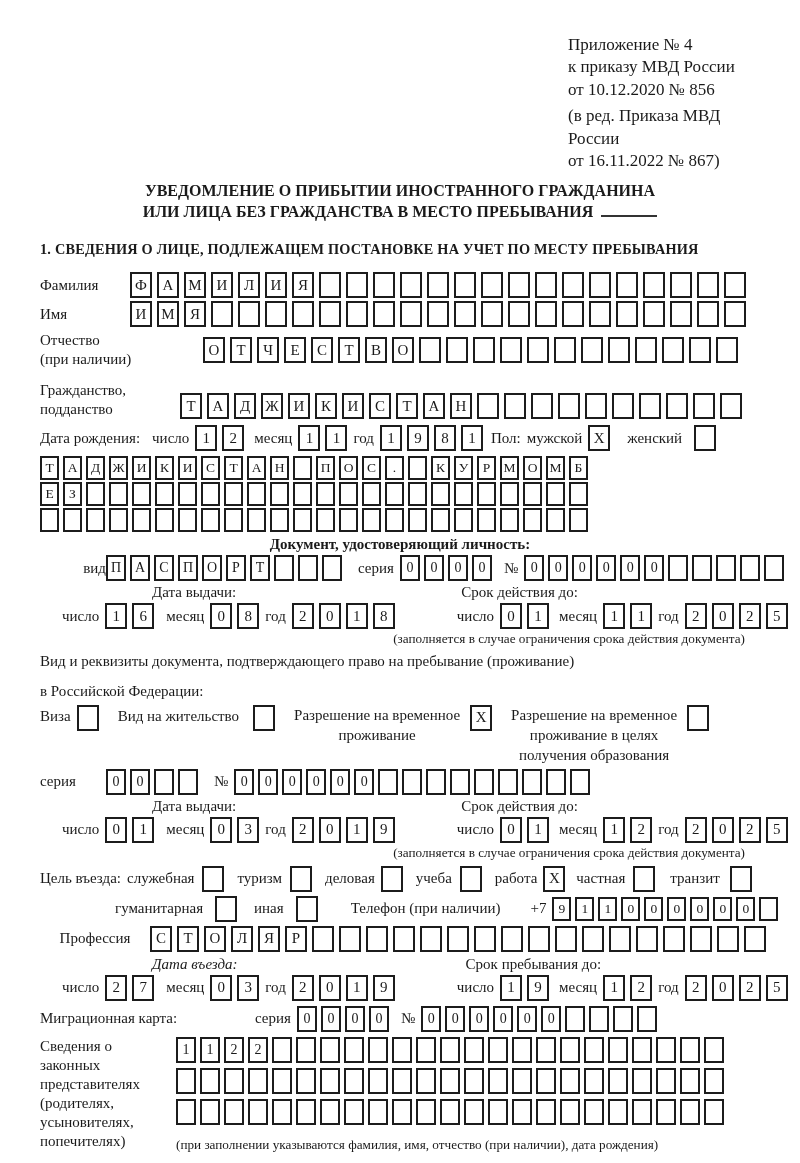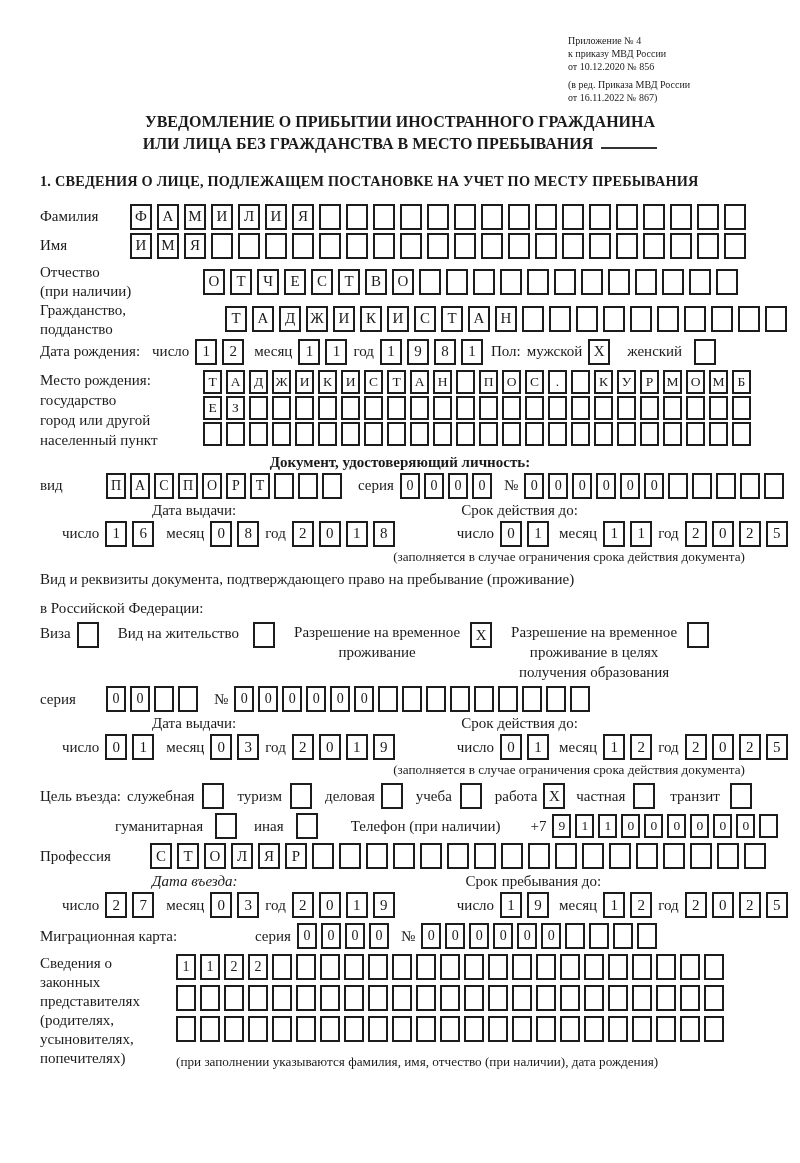"Приложение № 4" .hdr { font-size: 10px -> 17px }
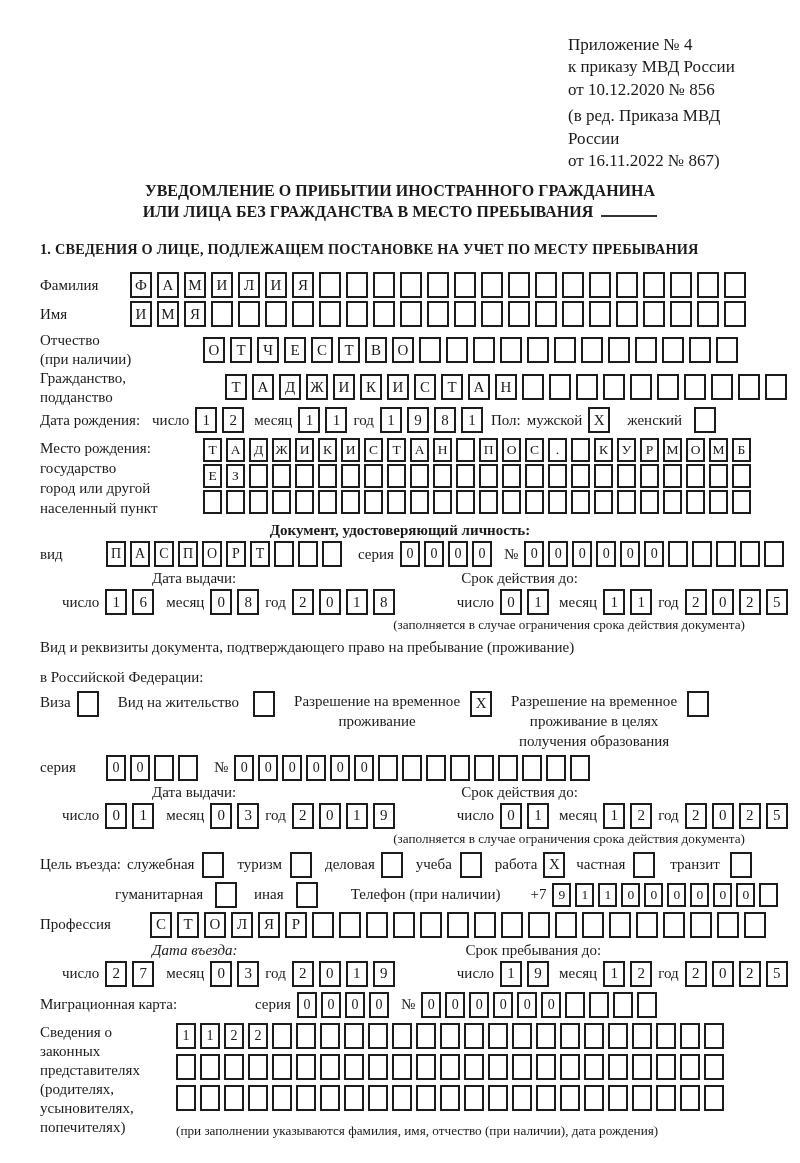"Гражданство," div.frow { align-items: center -> flex-end; gap: 45px -> none; margin-top: 0 -> 12px }
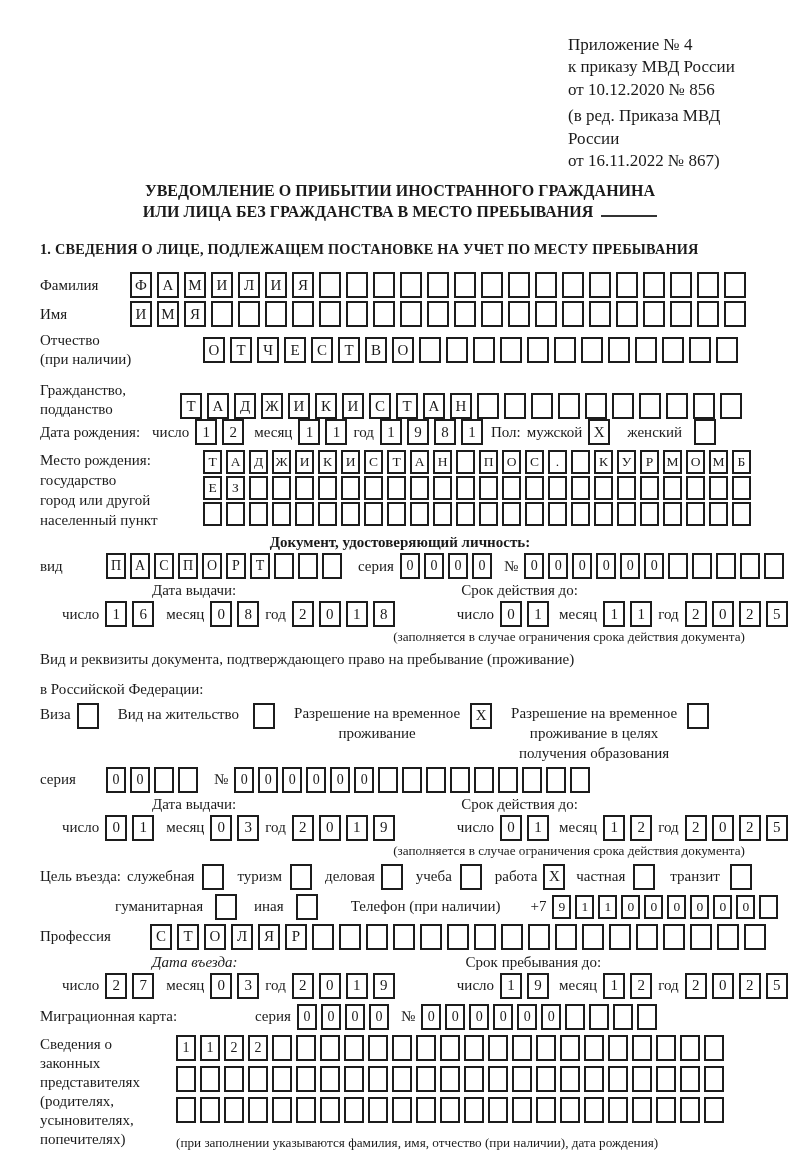"Дата рождения:" .mt6 { margin-top: none -> 6px }
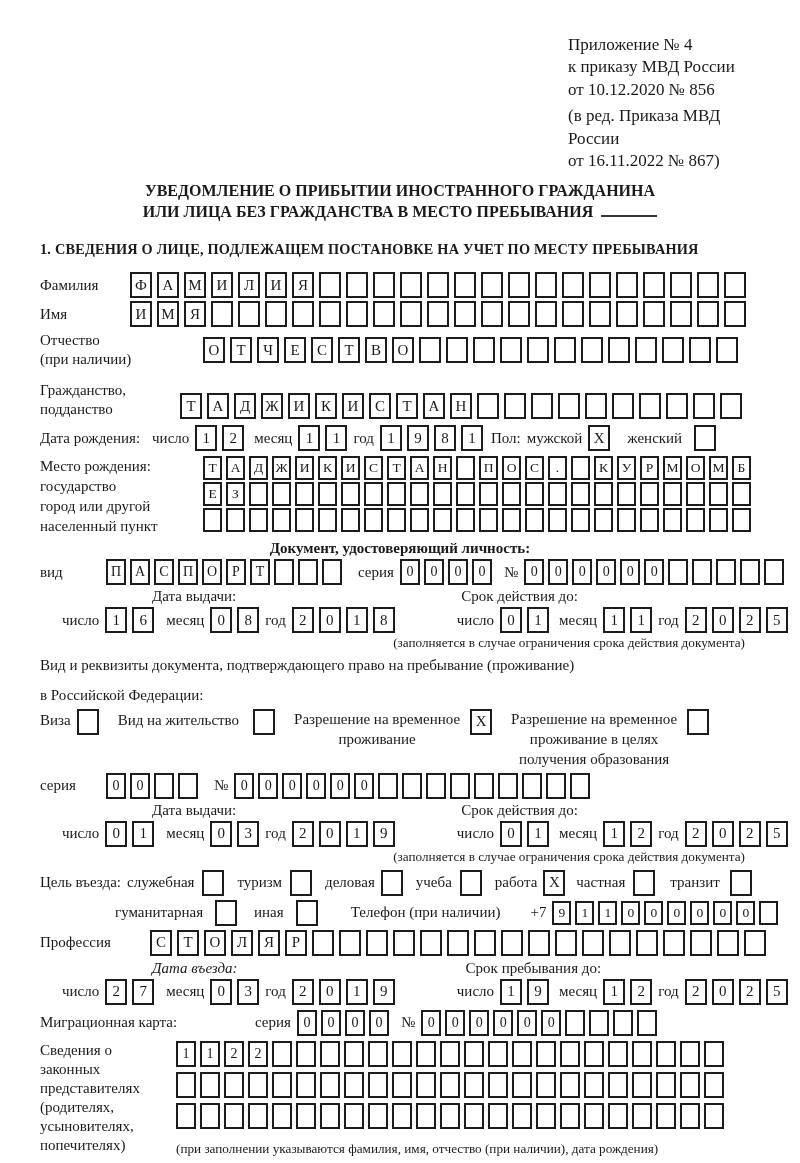"Место рождения:" span.lblcol { html: <span> <span>Место рождения:</span> <span>государство</span> <span>город или другой</span> <span>населенный пункт</span> </span> -> none }
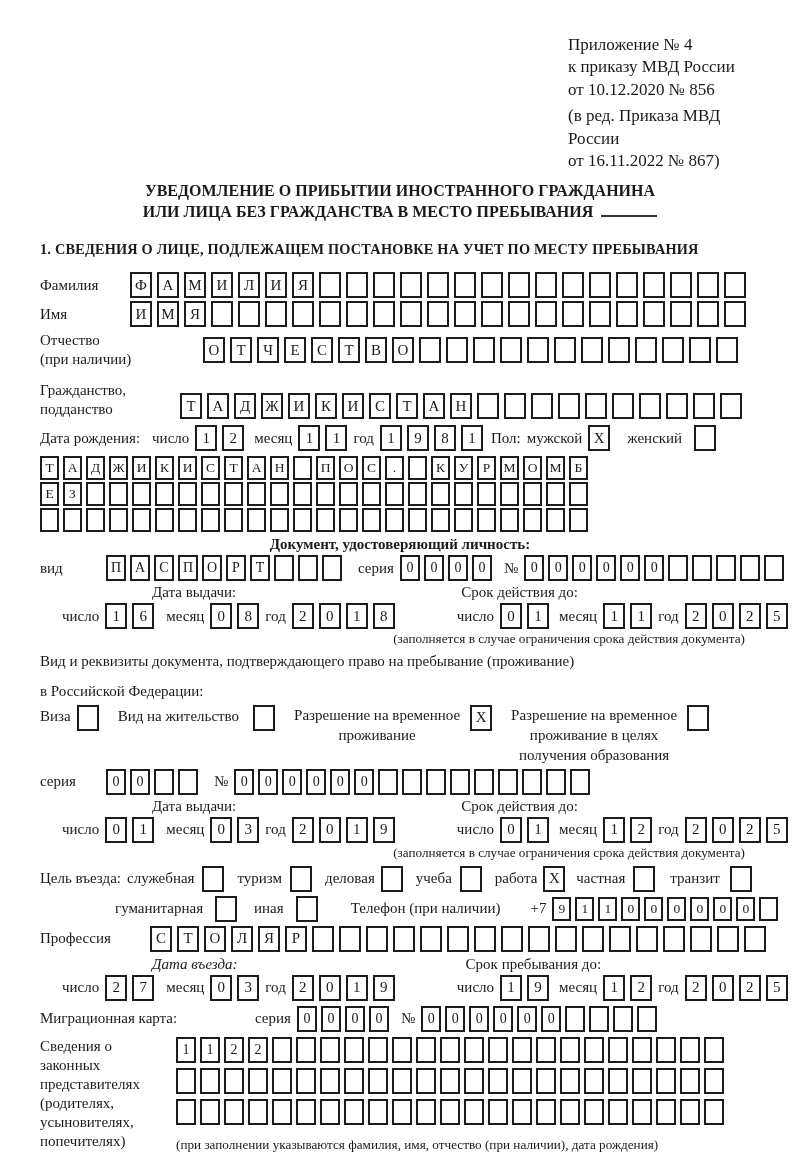"вид" span.t { text-align: none -> right }
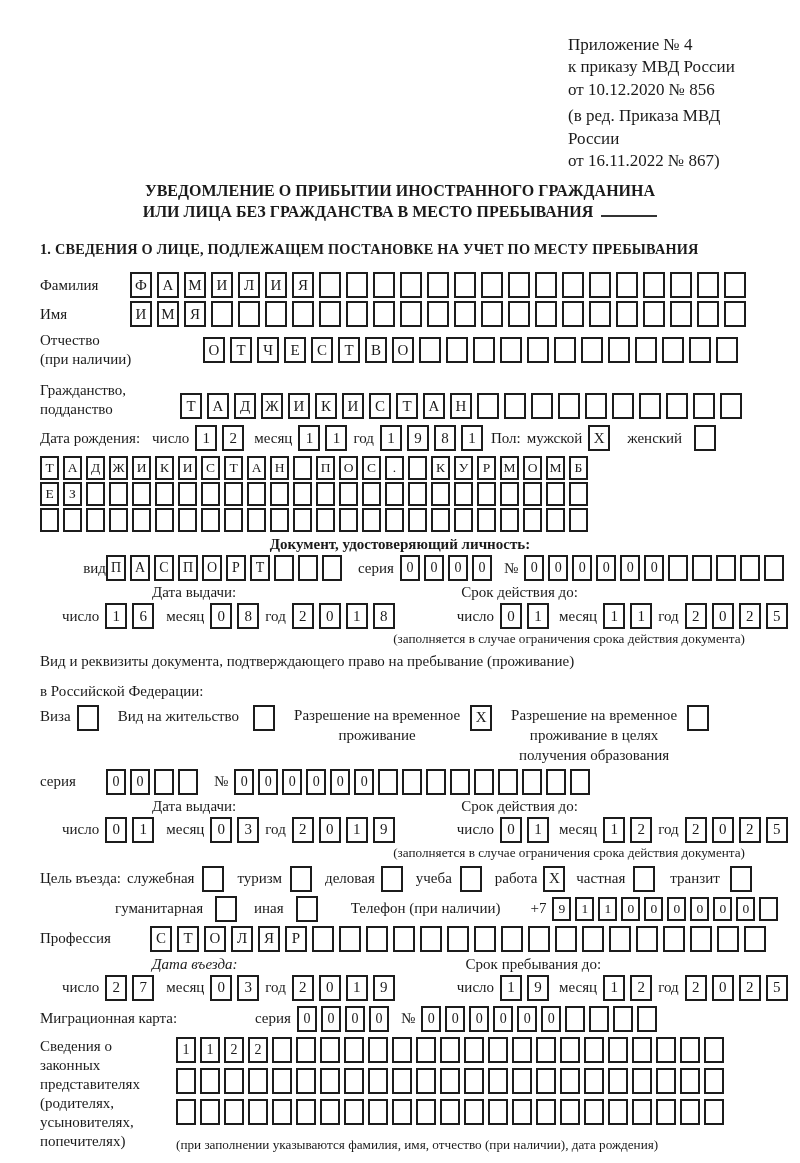"Профессия" span.t { text-align: none -> center }
